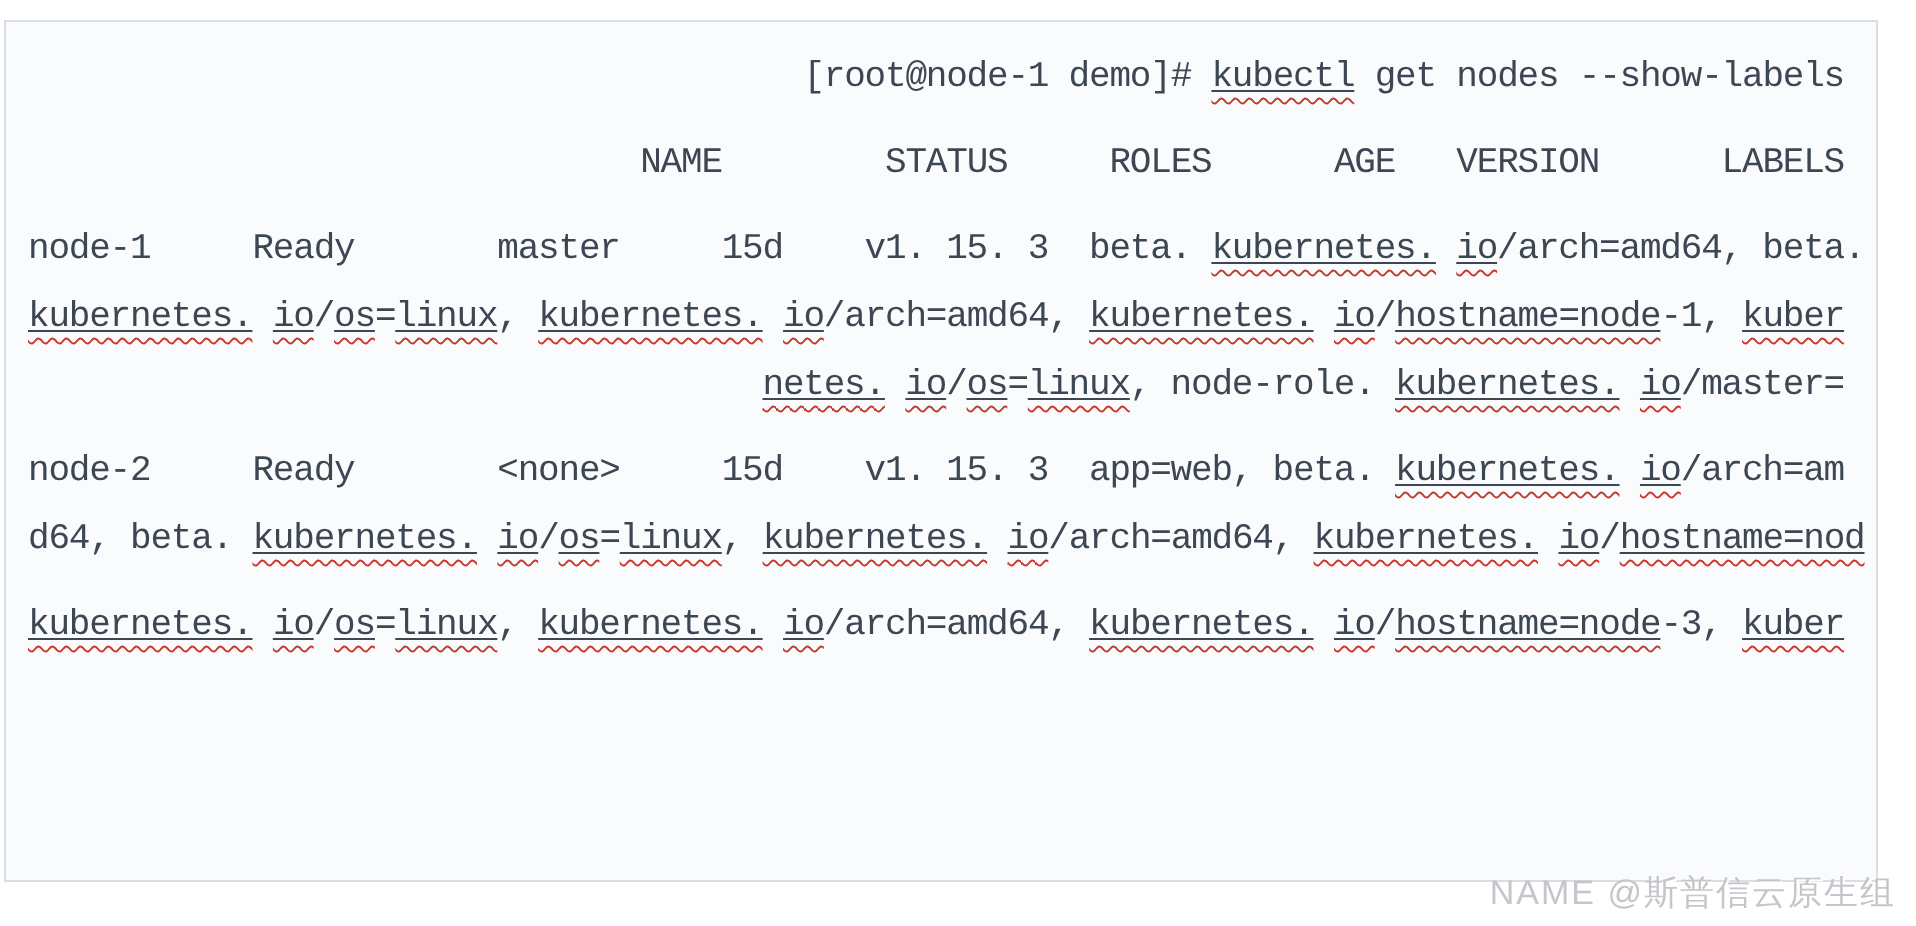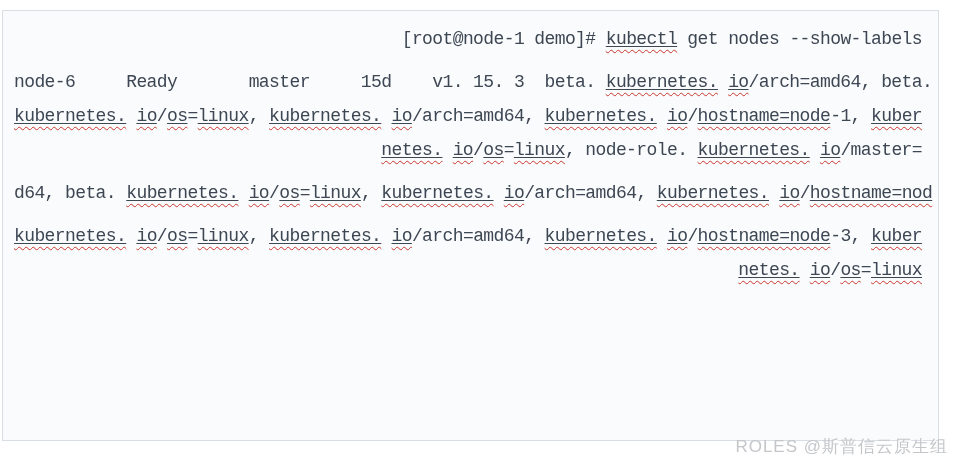"NAME STATUS ROLES AGE VERSION" div.para { html: none -> <div> <div><span>NAME STATUS ROLES AGE VERSION LABELS</span></div> </div> }
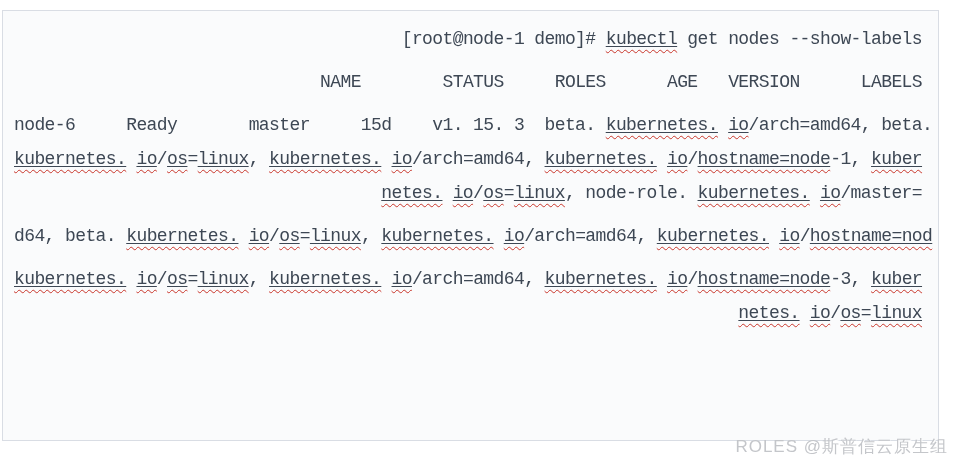"node-6 Ready master 15d v1." span { text: node-6 -> node-1 }
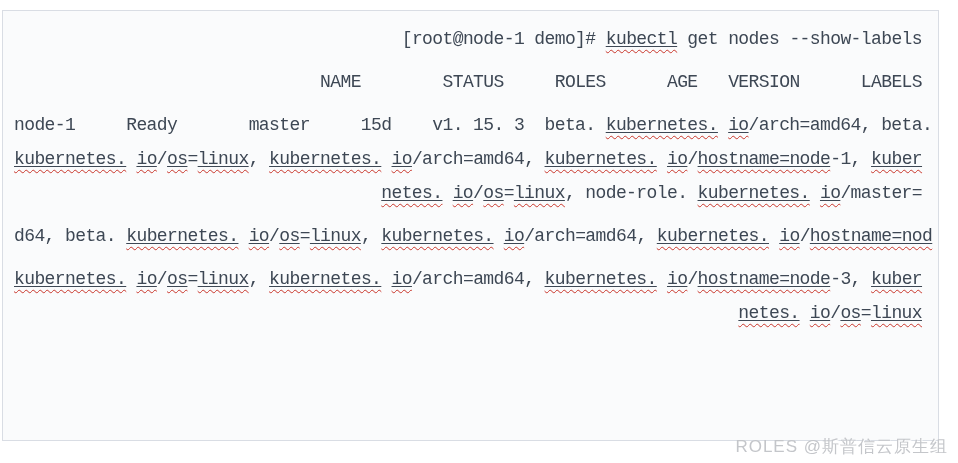"node-2 Ready <none> 15d v1." div.line { html: none -> <div><span>node-2 Ready &lt;none&gt; 15d v1. 15. 3 app=web, beta. </span><span><span>kubernetes.</span></span><span> </span><span><span>io</span></span><span>/arch=am</span></div> }
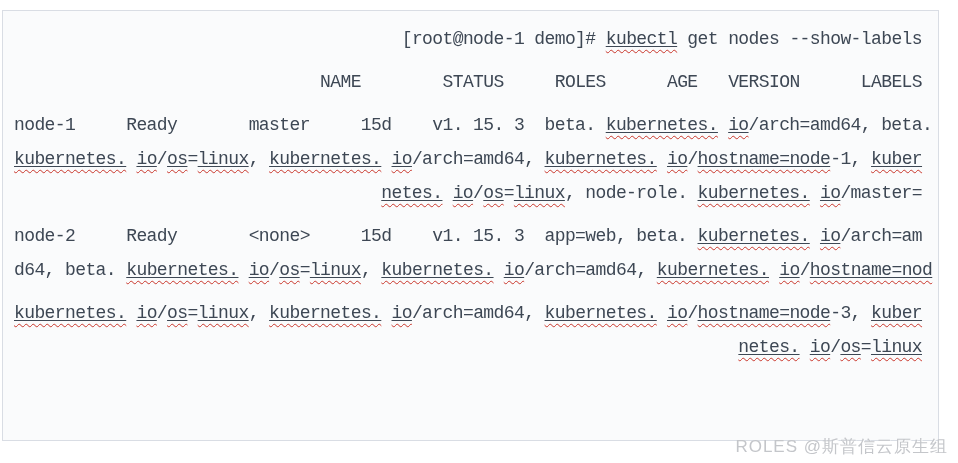"netes. io/os=linux" div.line { html: <div><span><span>netes.</span></span><span> </span><span><span>io</span></span><span>/</span><span><span>os</span></span><span>=</span><span><span>linux</span></span></div> -> none }
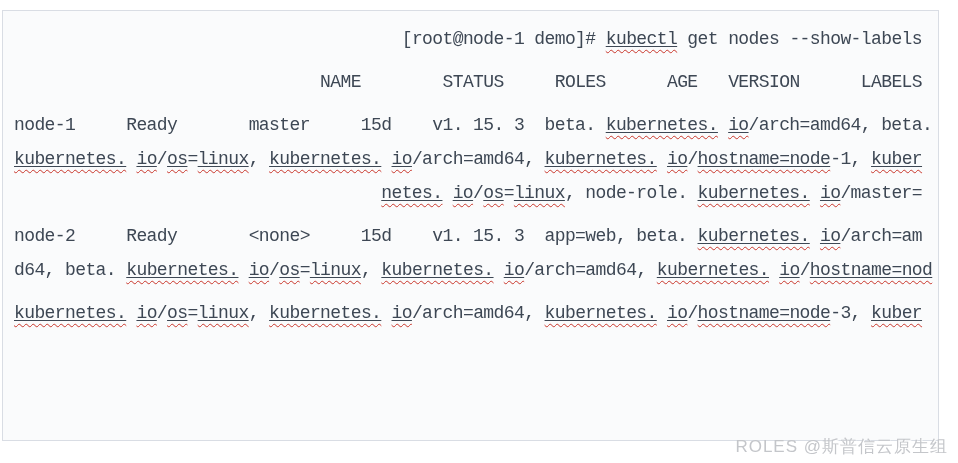"ROLES @斯普信云原生组" div.watermark { text: ROLES -> NAME }
